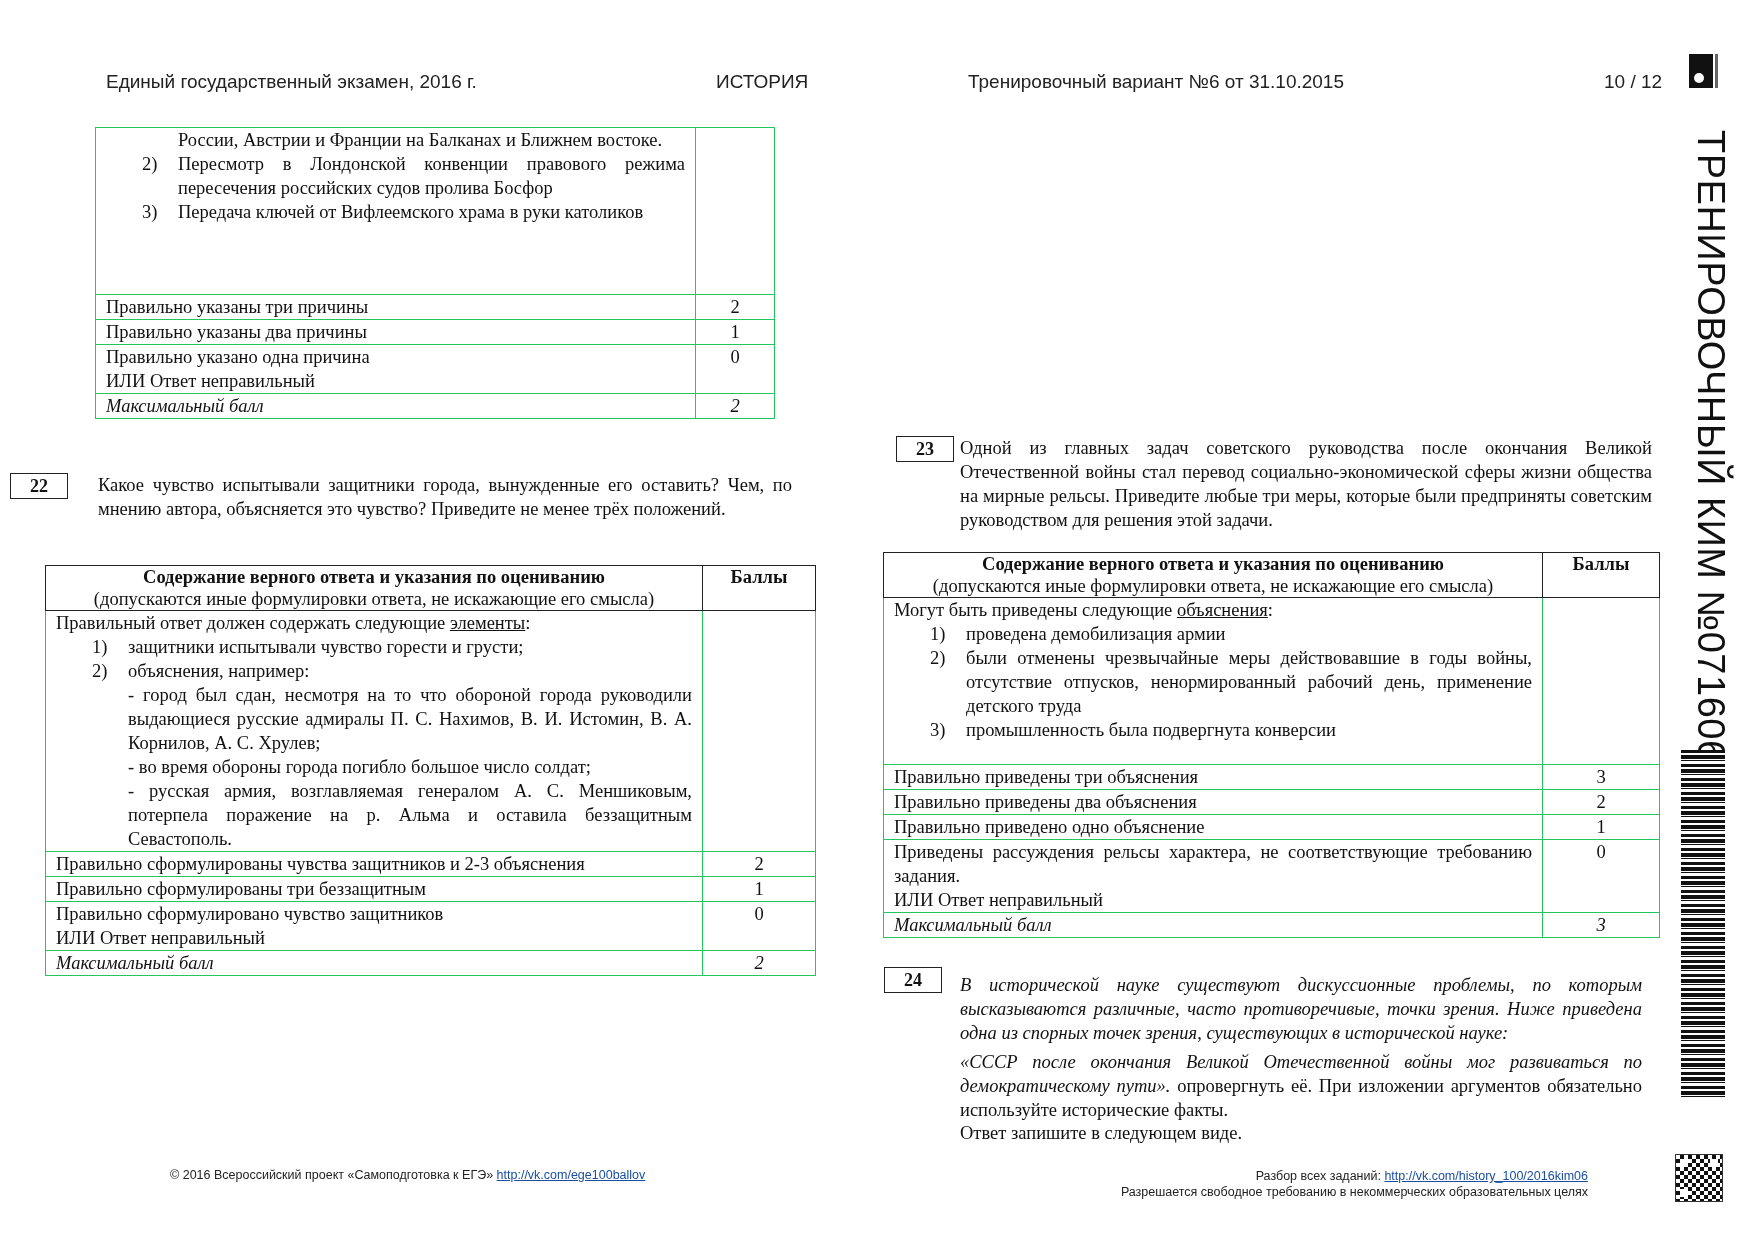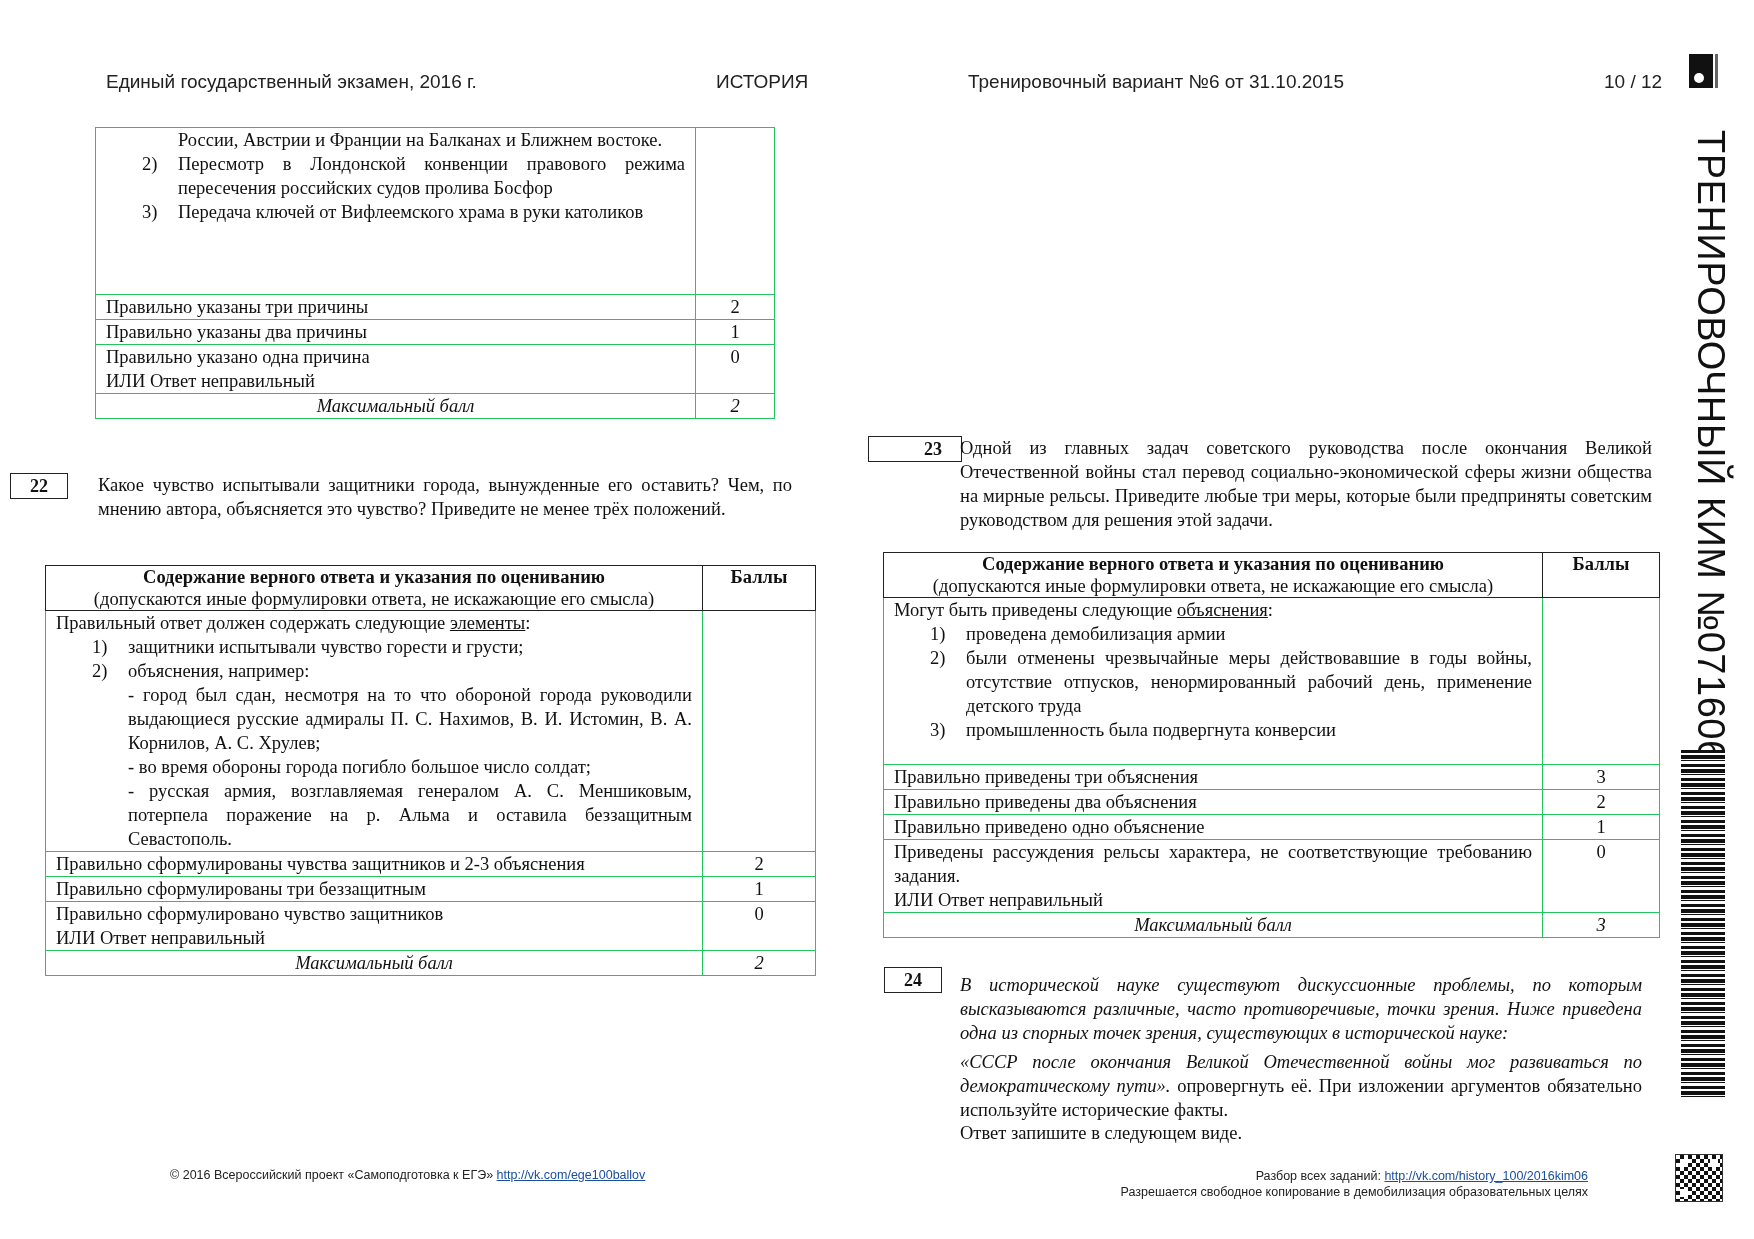"Максимальный балл" table.grid td.maxlabel { text-align: center -> left }
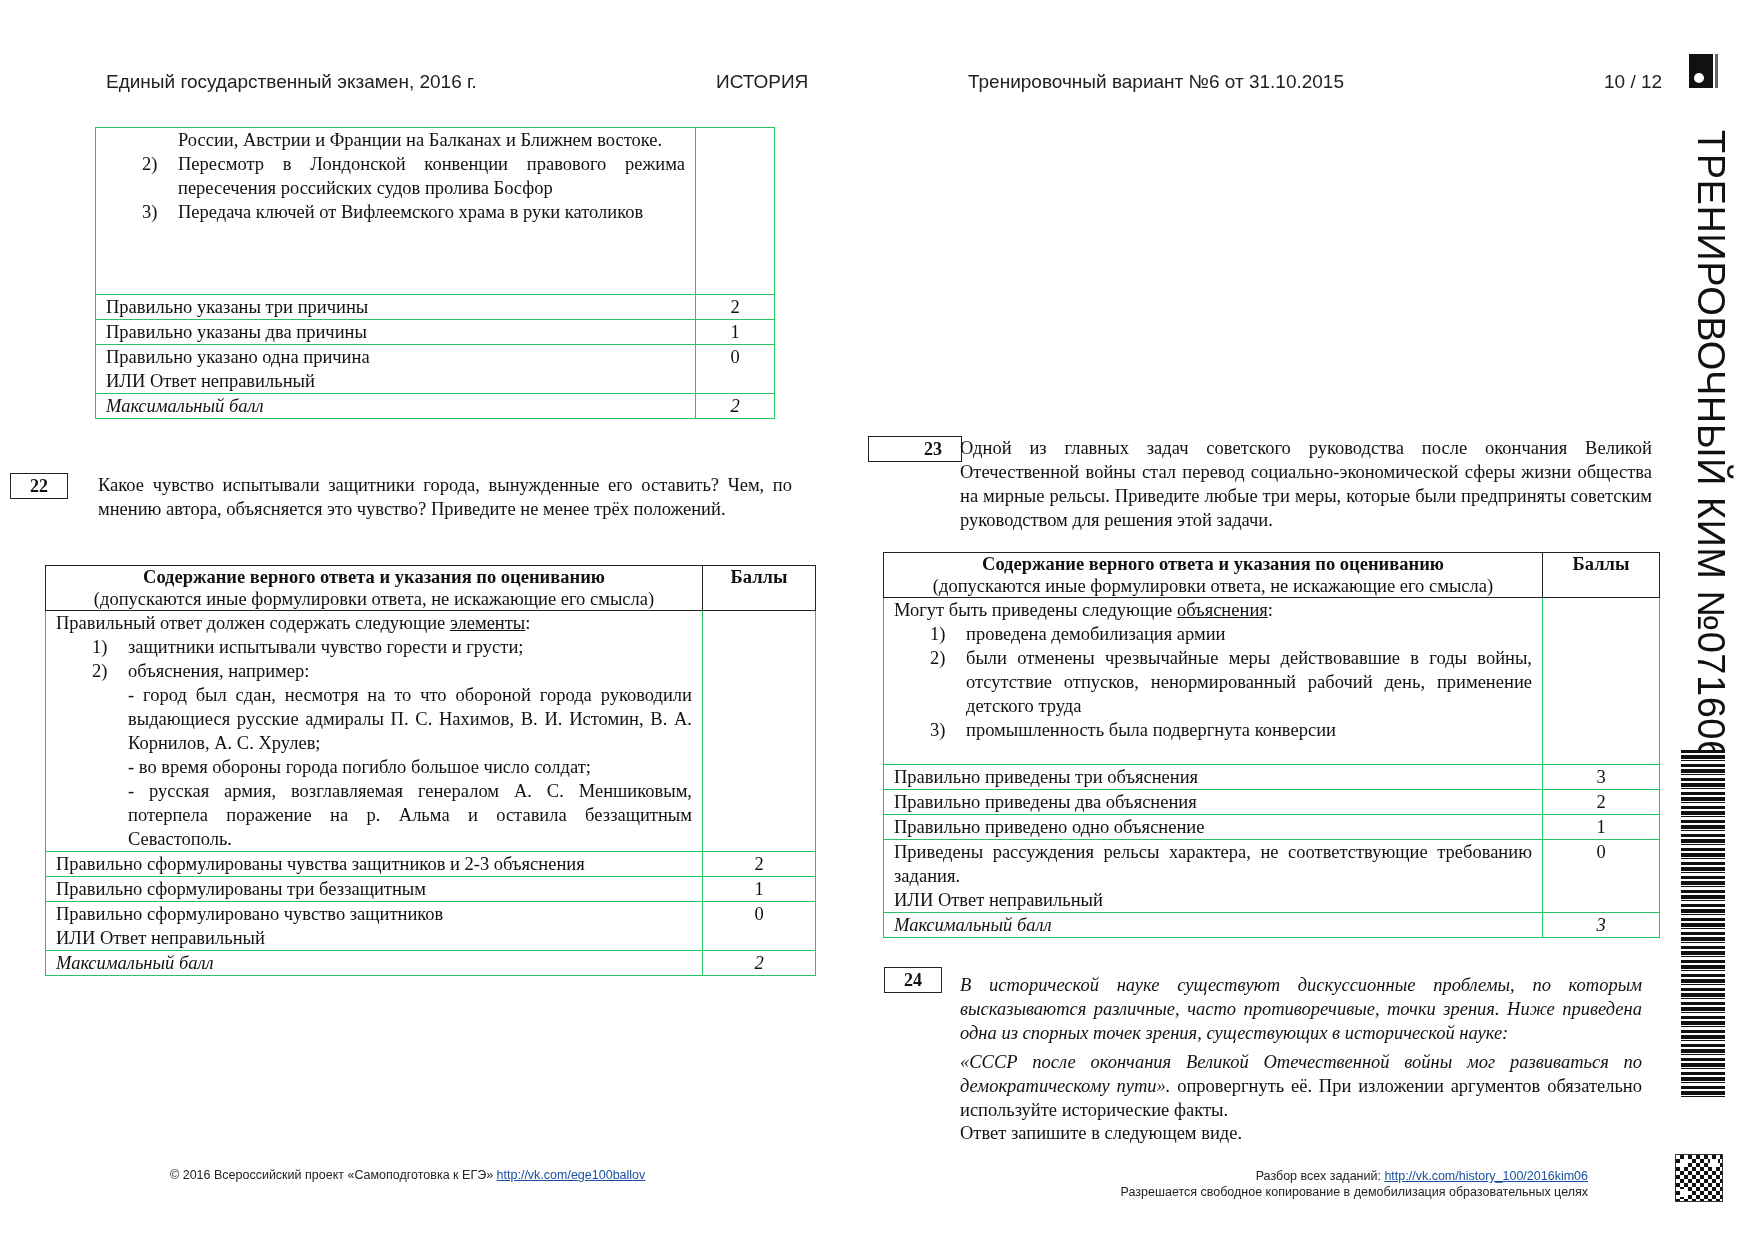"23" div.num-box { left: 868px -> 896px; padding-left: 36px -> none }
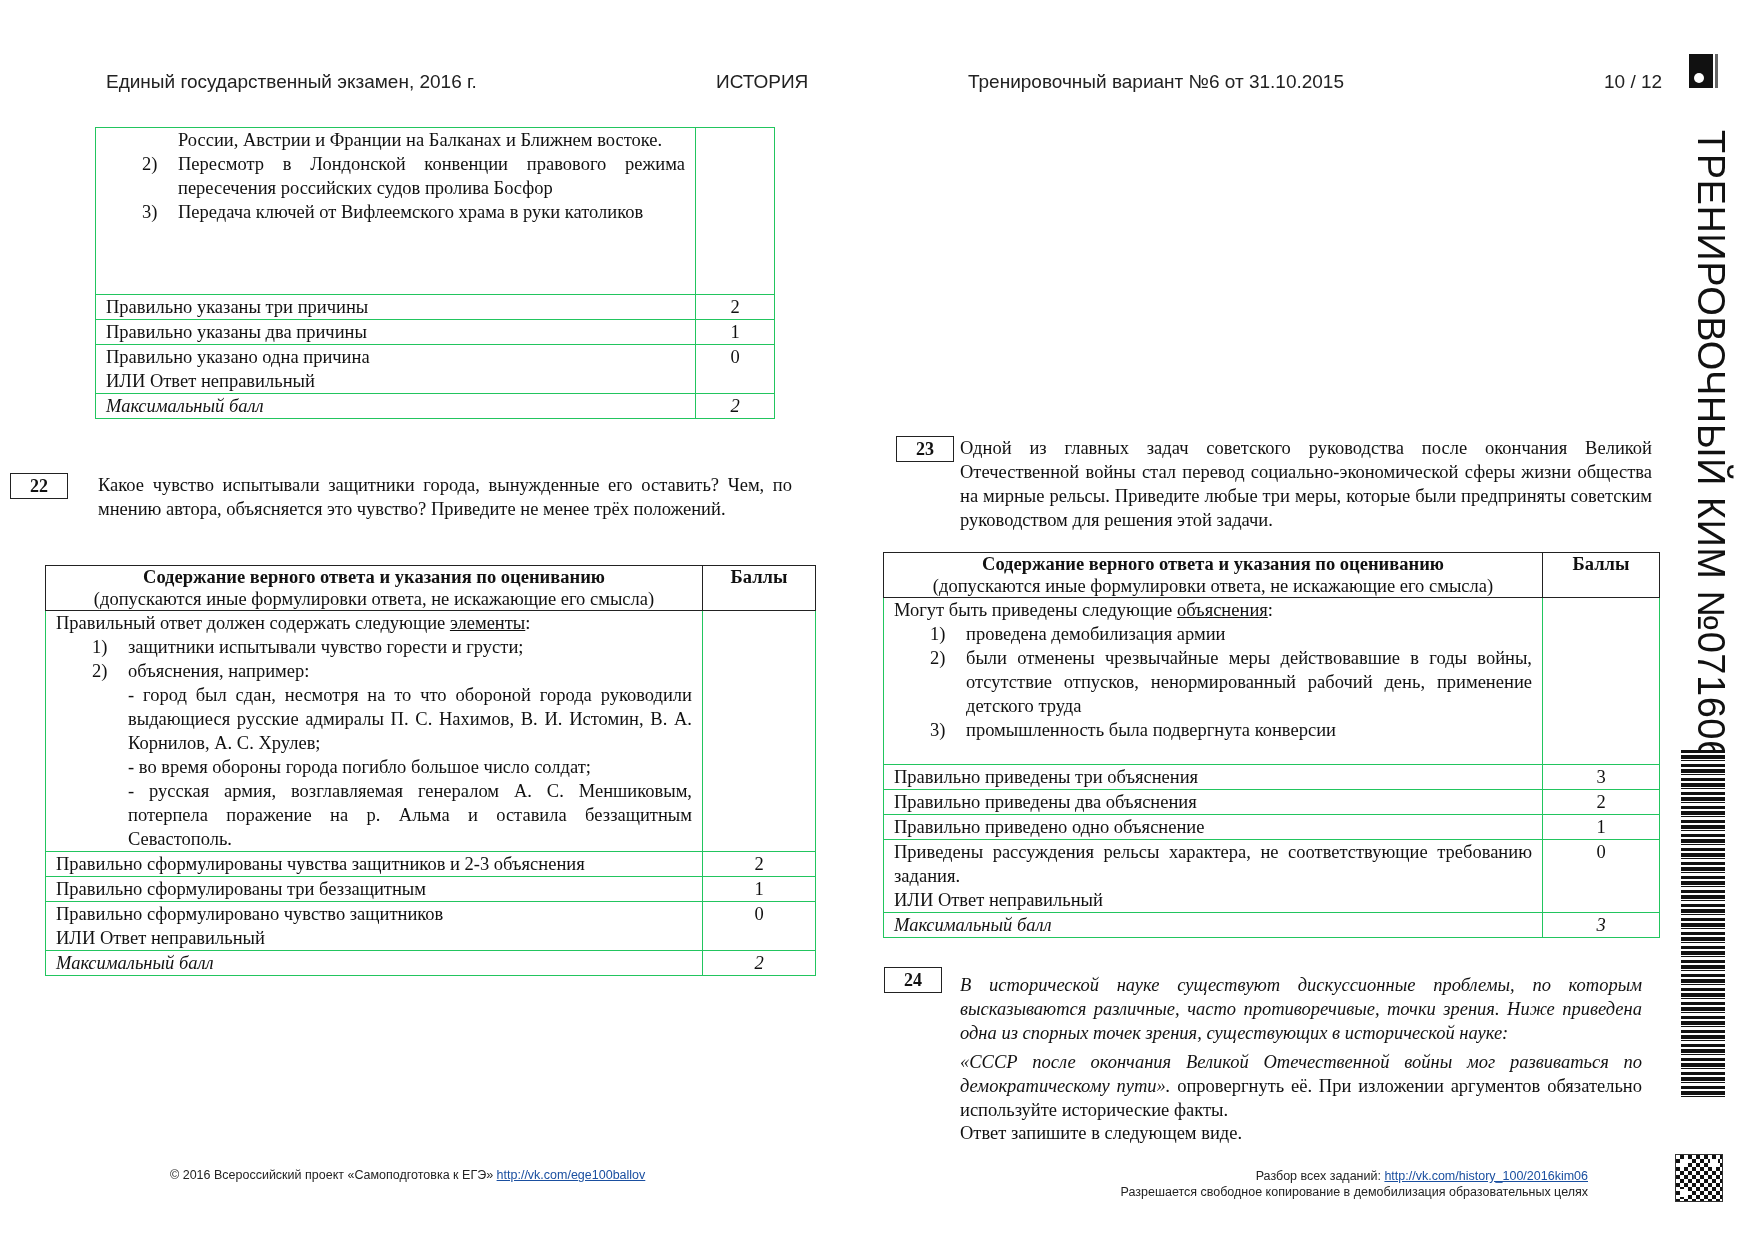"Разрешается свободное копирование в" div { text: копирование в демобилизация -> требованию в некоммерческих }
